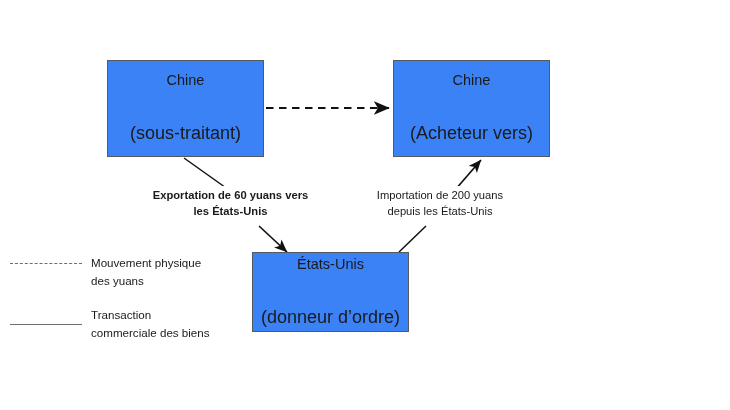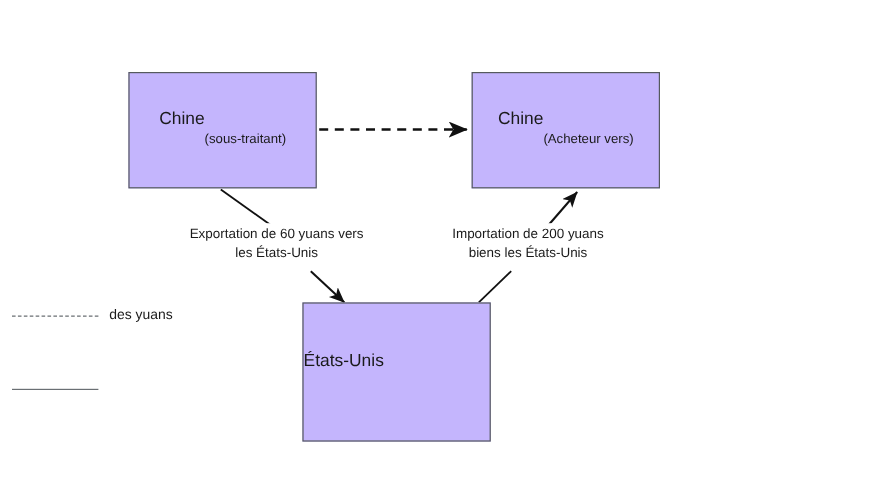"Chine" .node { background: #c4b5fd -> #3b82f6; flex-direction: row -> column }
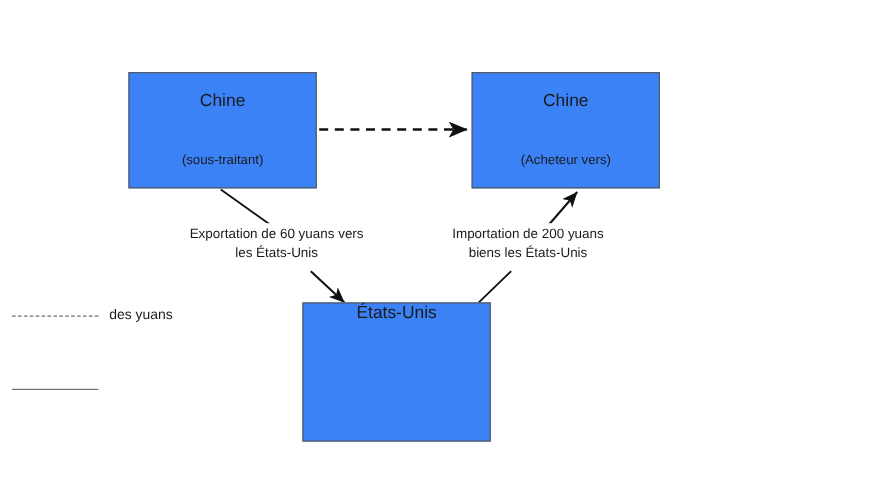"(sous-traitant)" .node .line2 { font-size: 11px -> 18px }
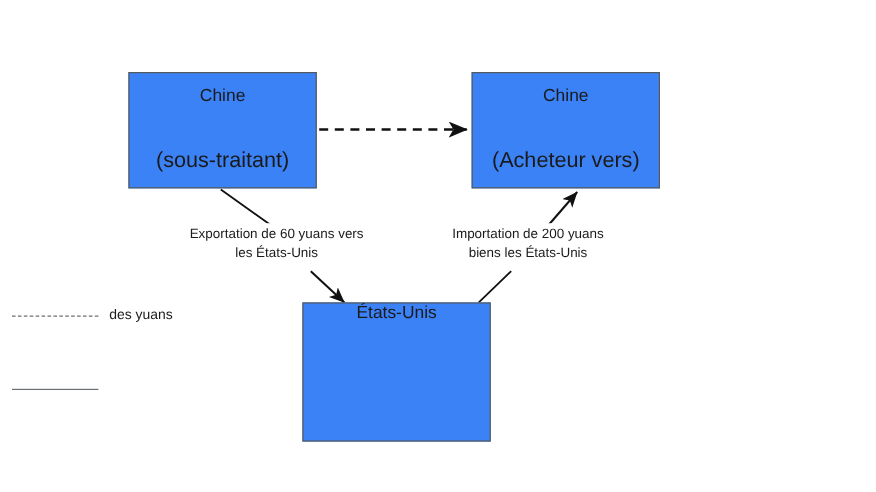"Exportation de 60 yuans vers" #label-export { font-weight: none -> bold }
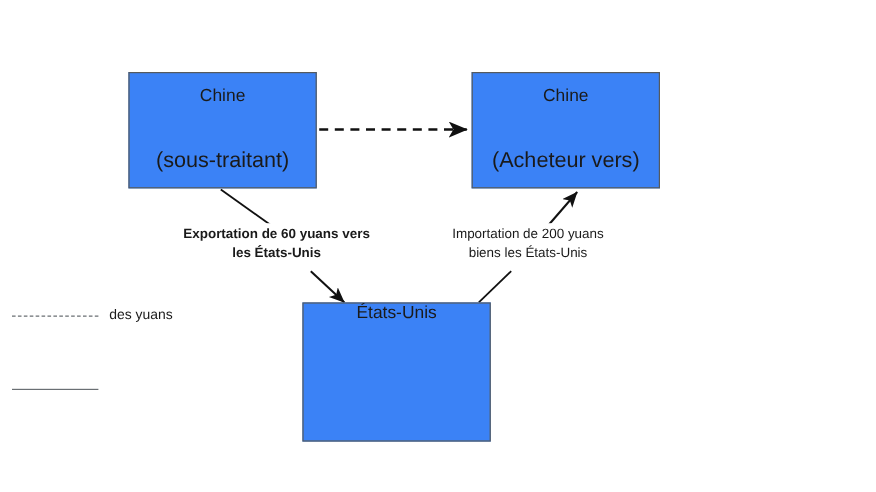"biens les États-Unis" div { text: biens -> depuis }
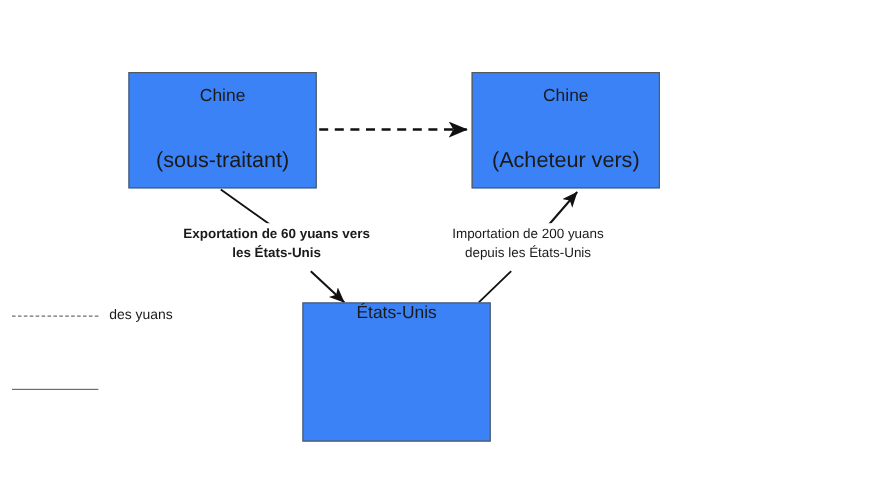"Mouvement physique" div { html: none -> <div>Mouvement physique</div> }
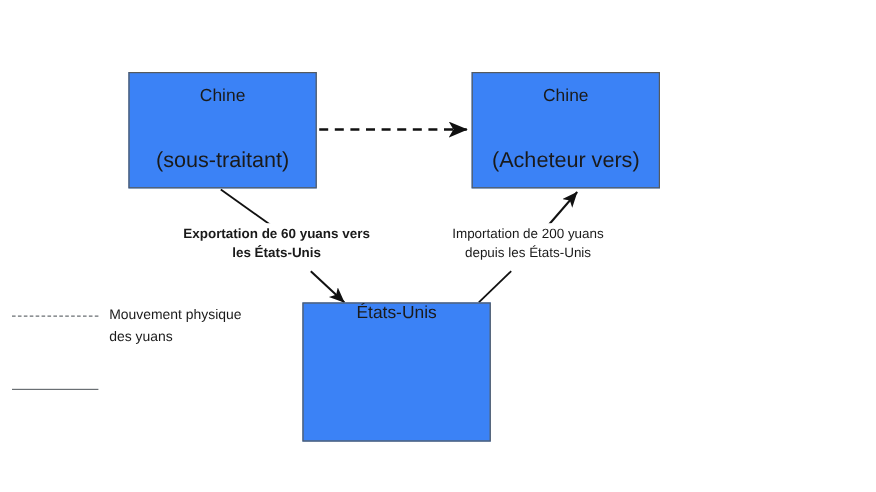"États-Unis" #node-donneur { height: 116px -> 80px; justify-content: space-between -> none }
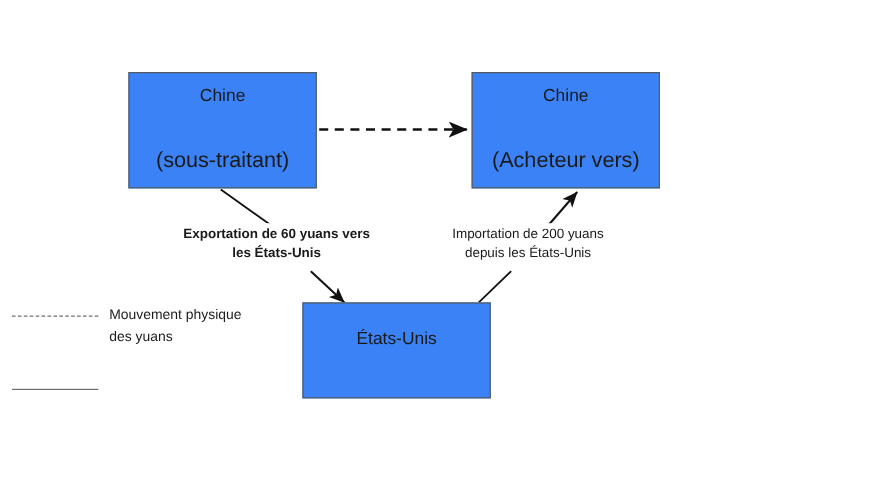"Transaction" div.legend-text { html: none -> <div> <div>Transaction</div> <div>commerciale des biens</div> </div> }
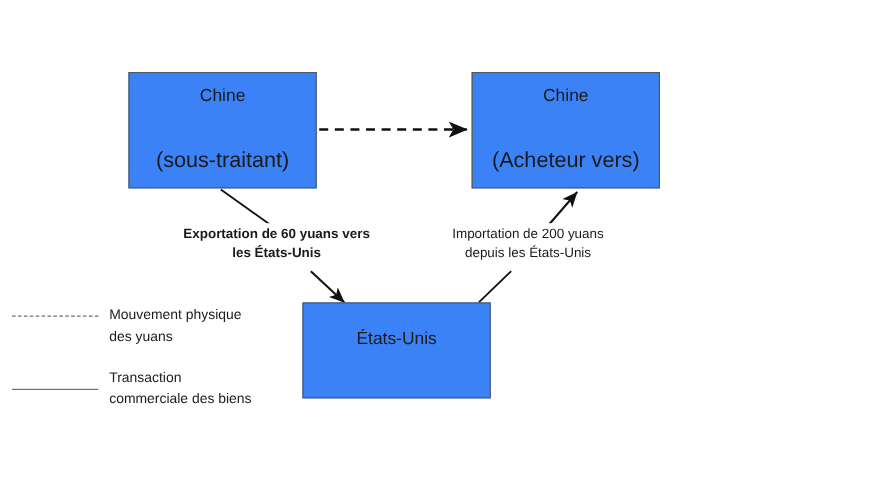"(donneur d’ordre)" div.line2 { html: none -> <div>(donneur d’ordre)</div> }
